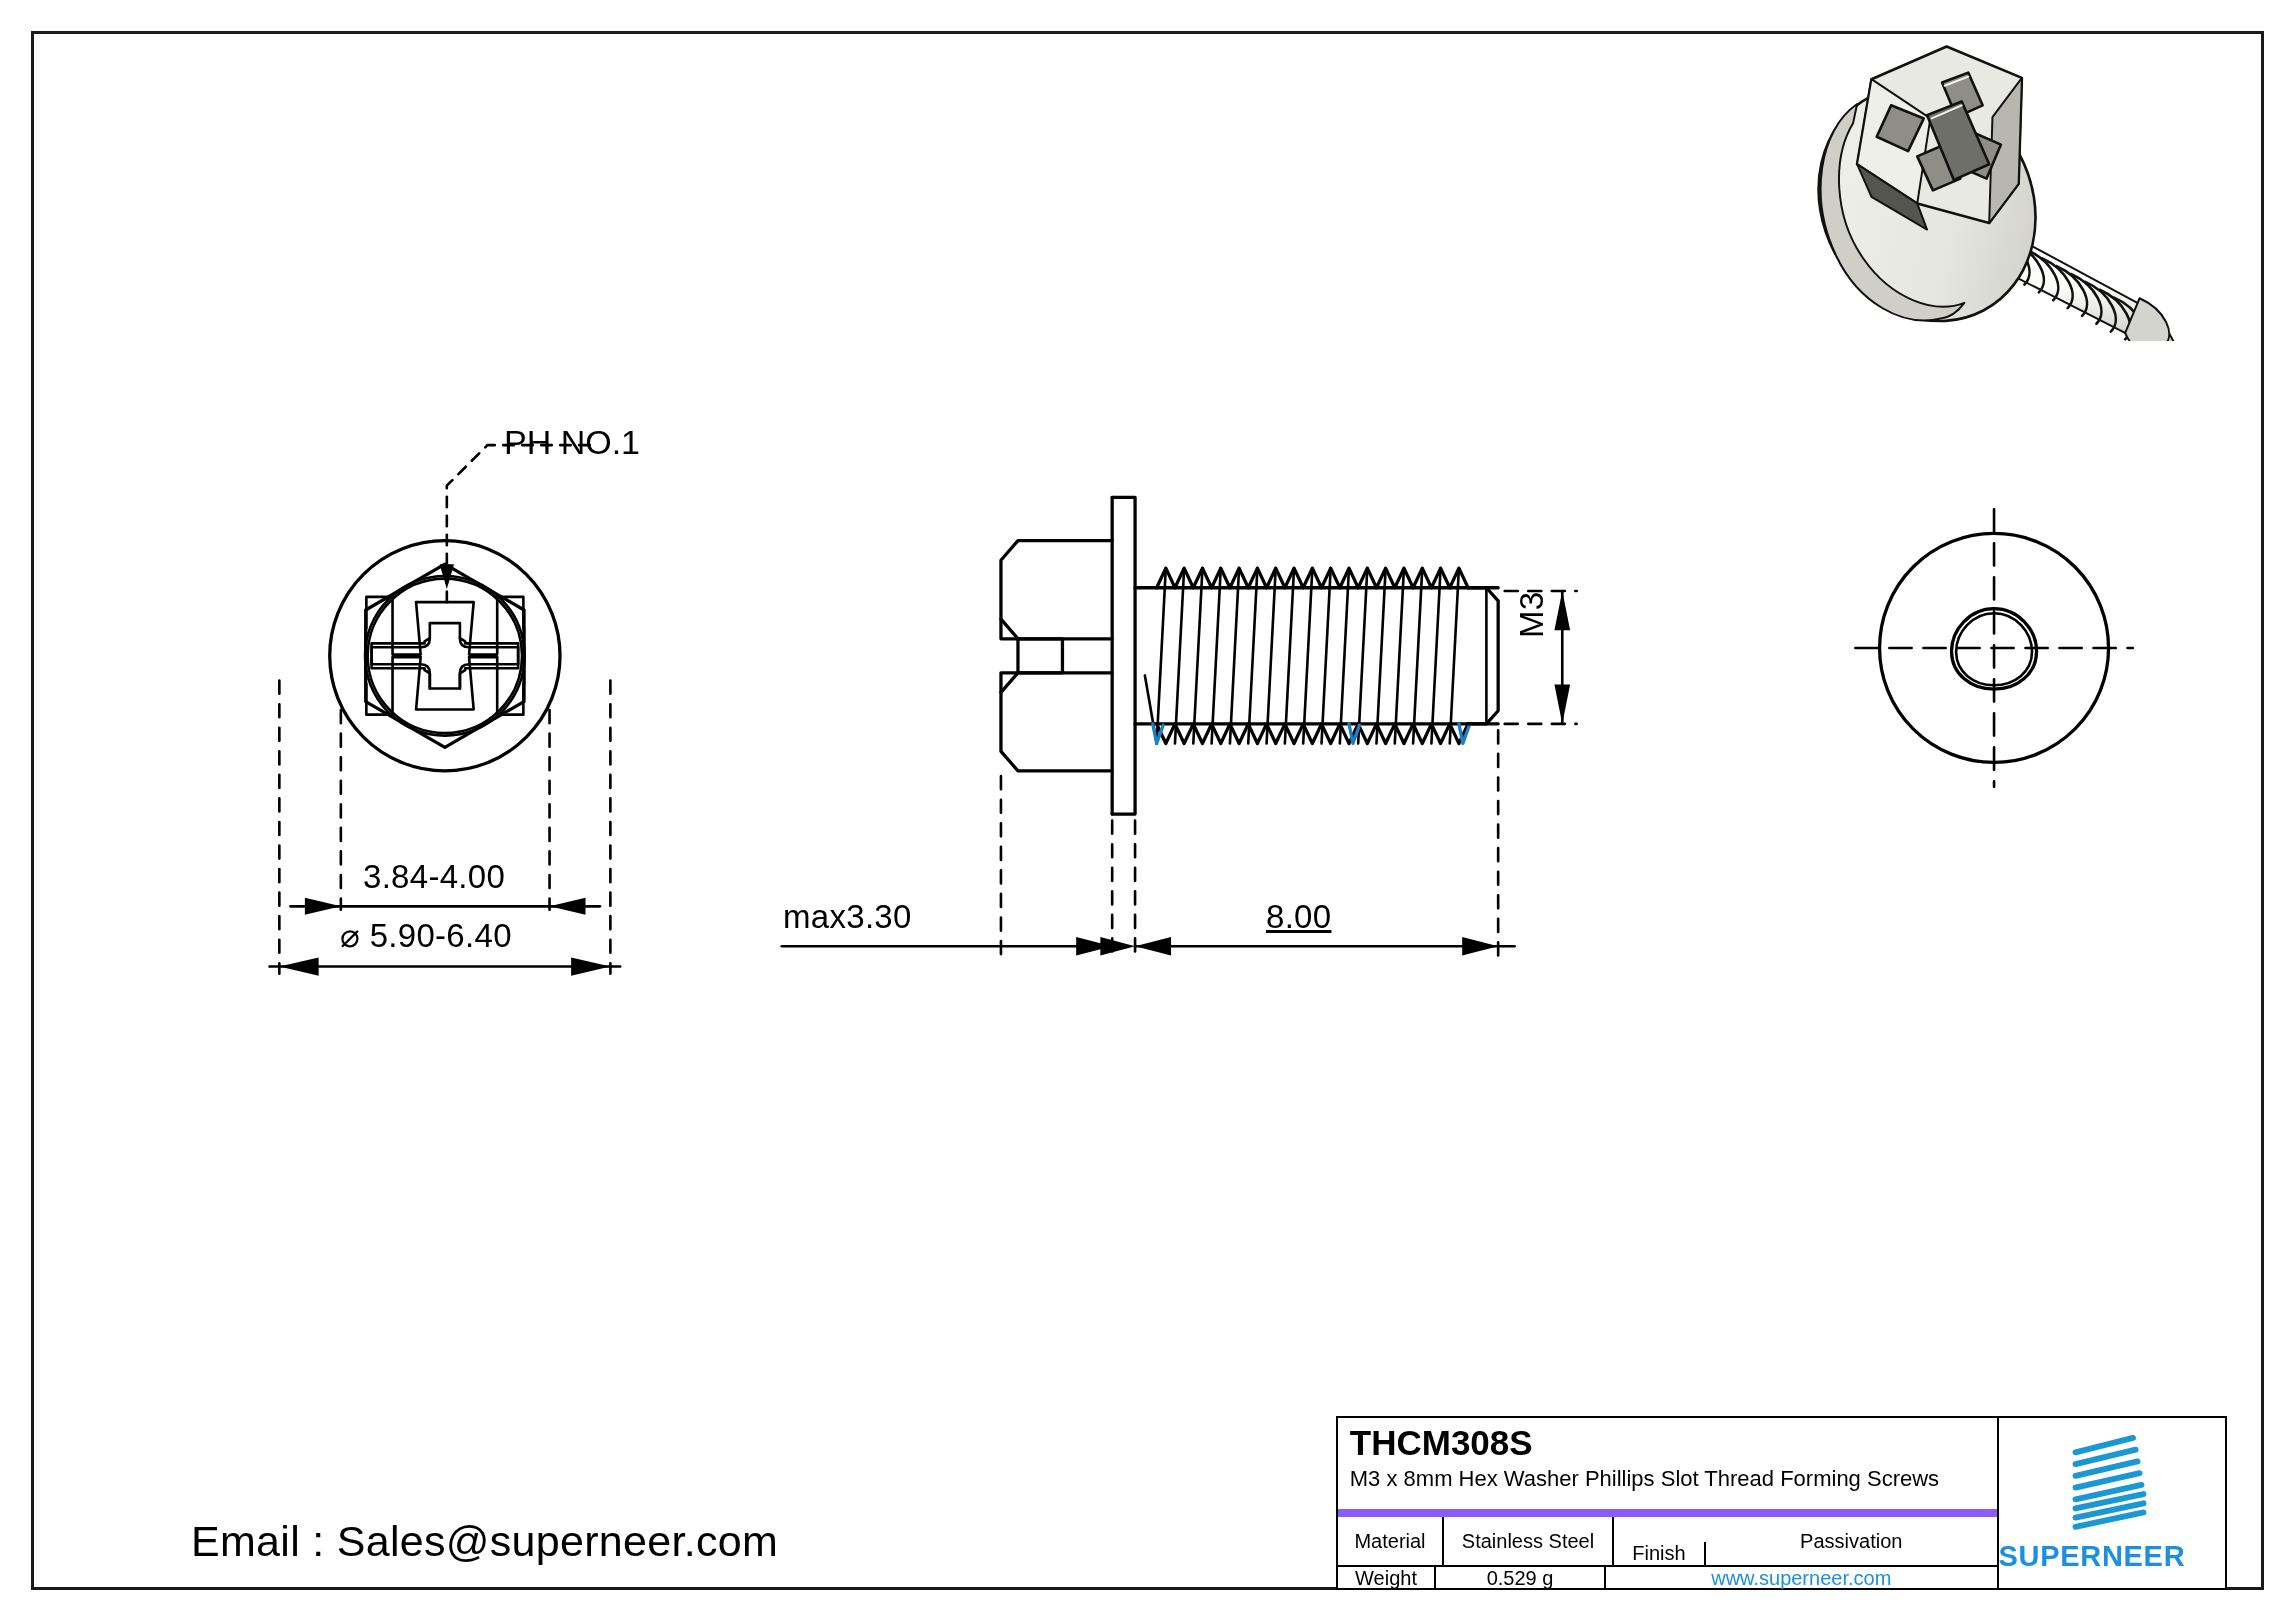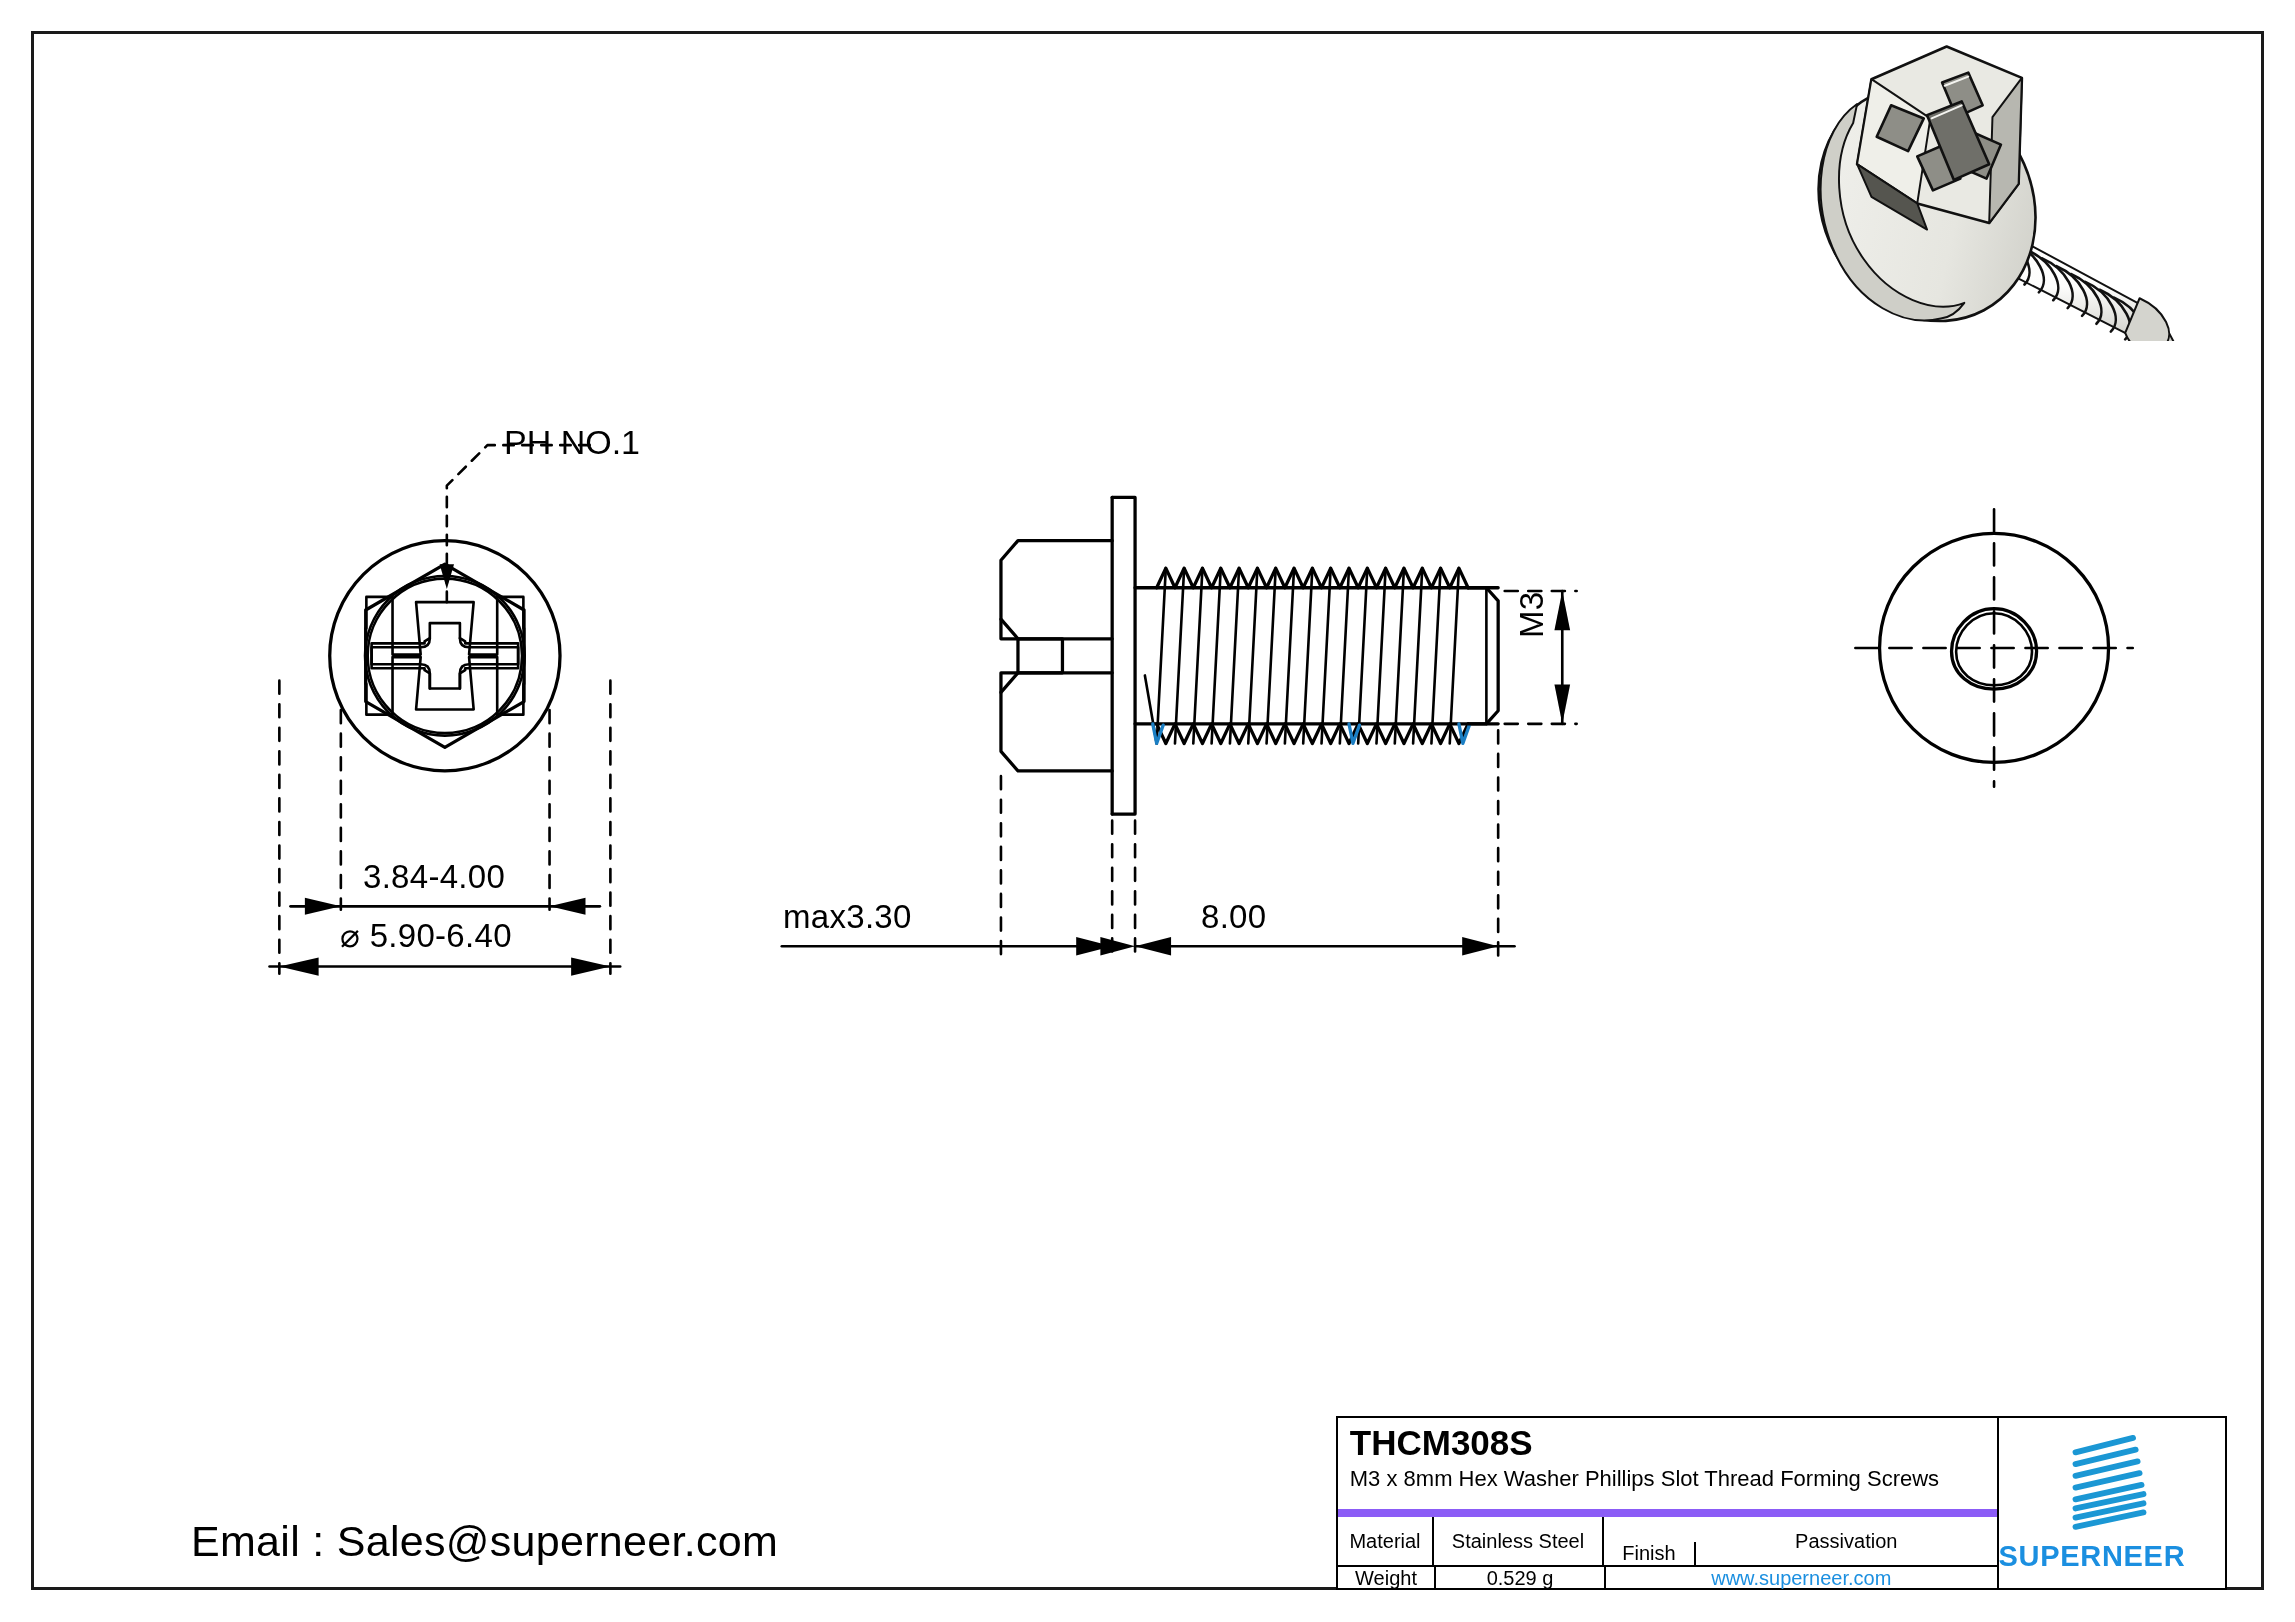"8.00" div.txt { left: 1201px -> 1266px; text-decoration: none -> underline }
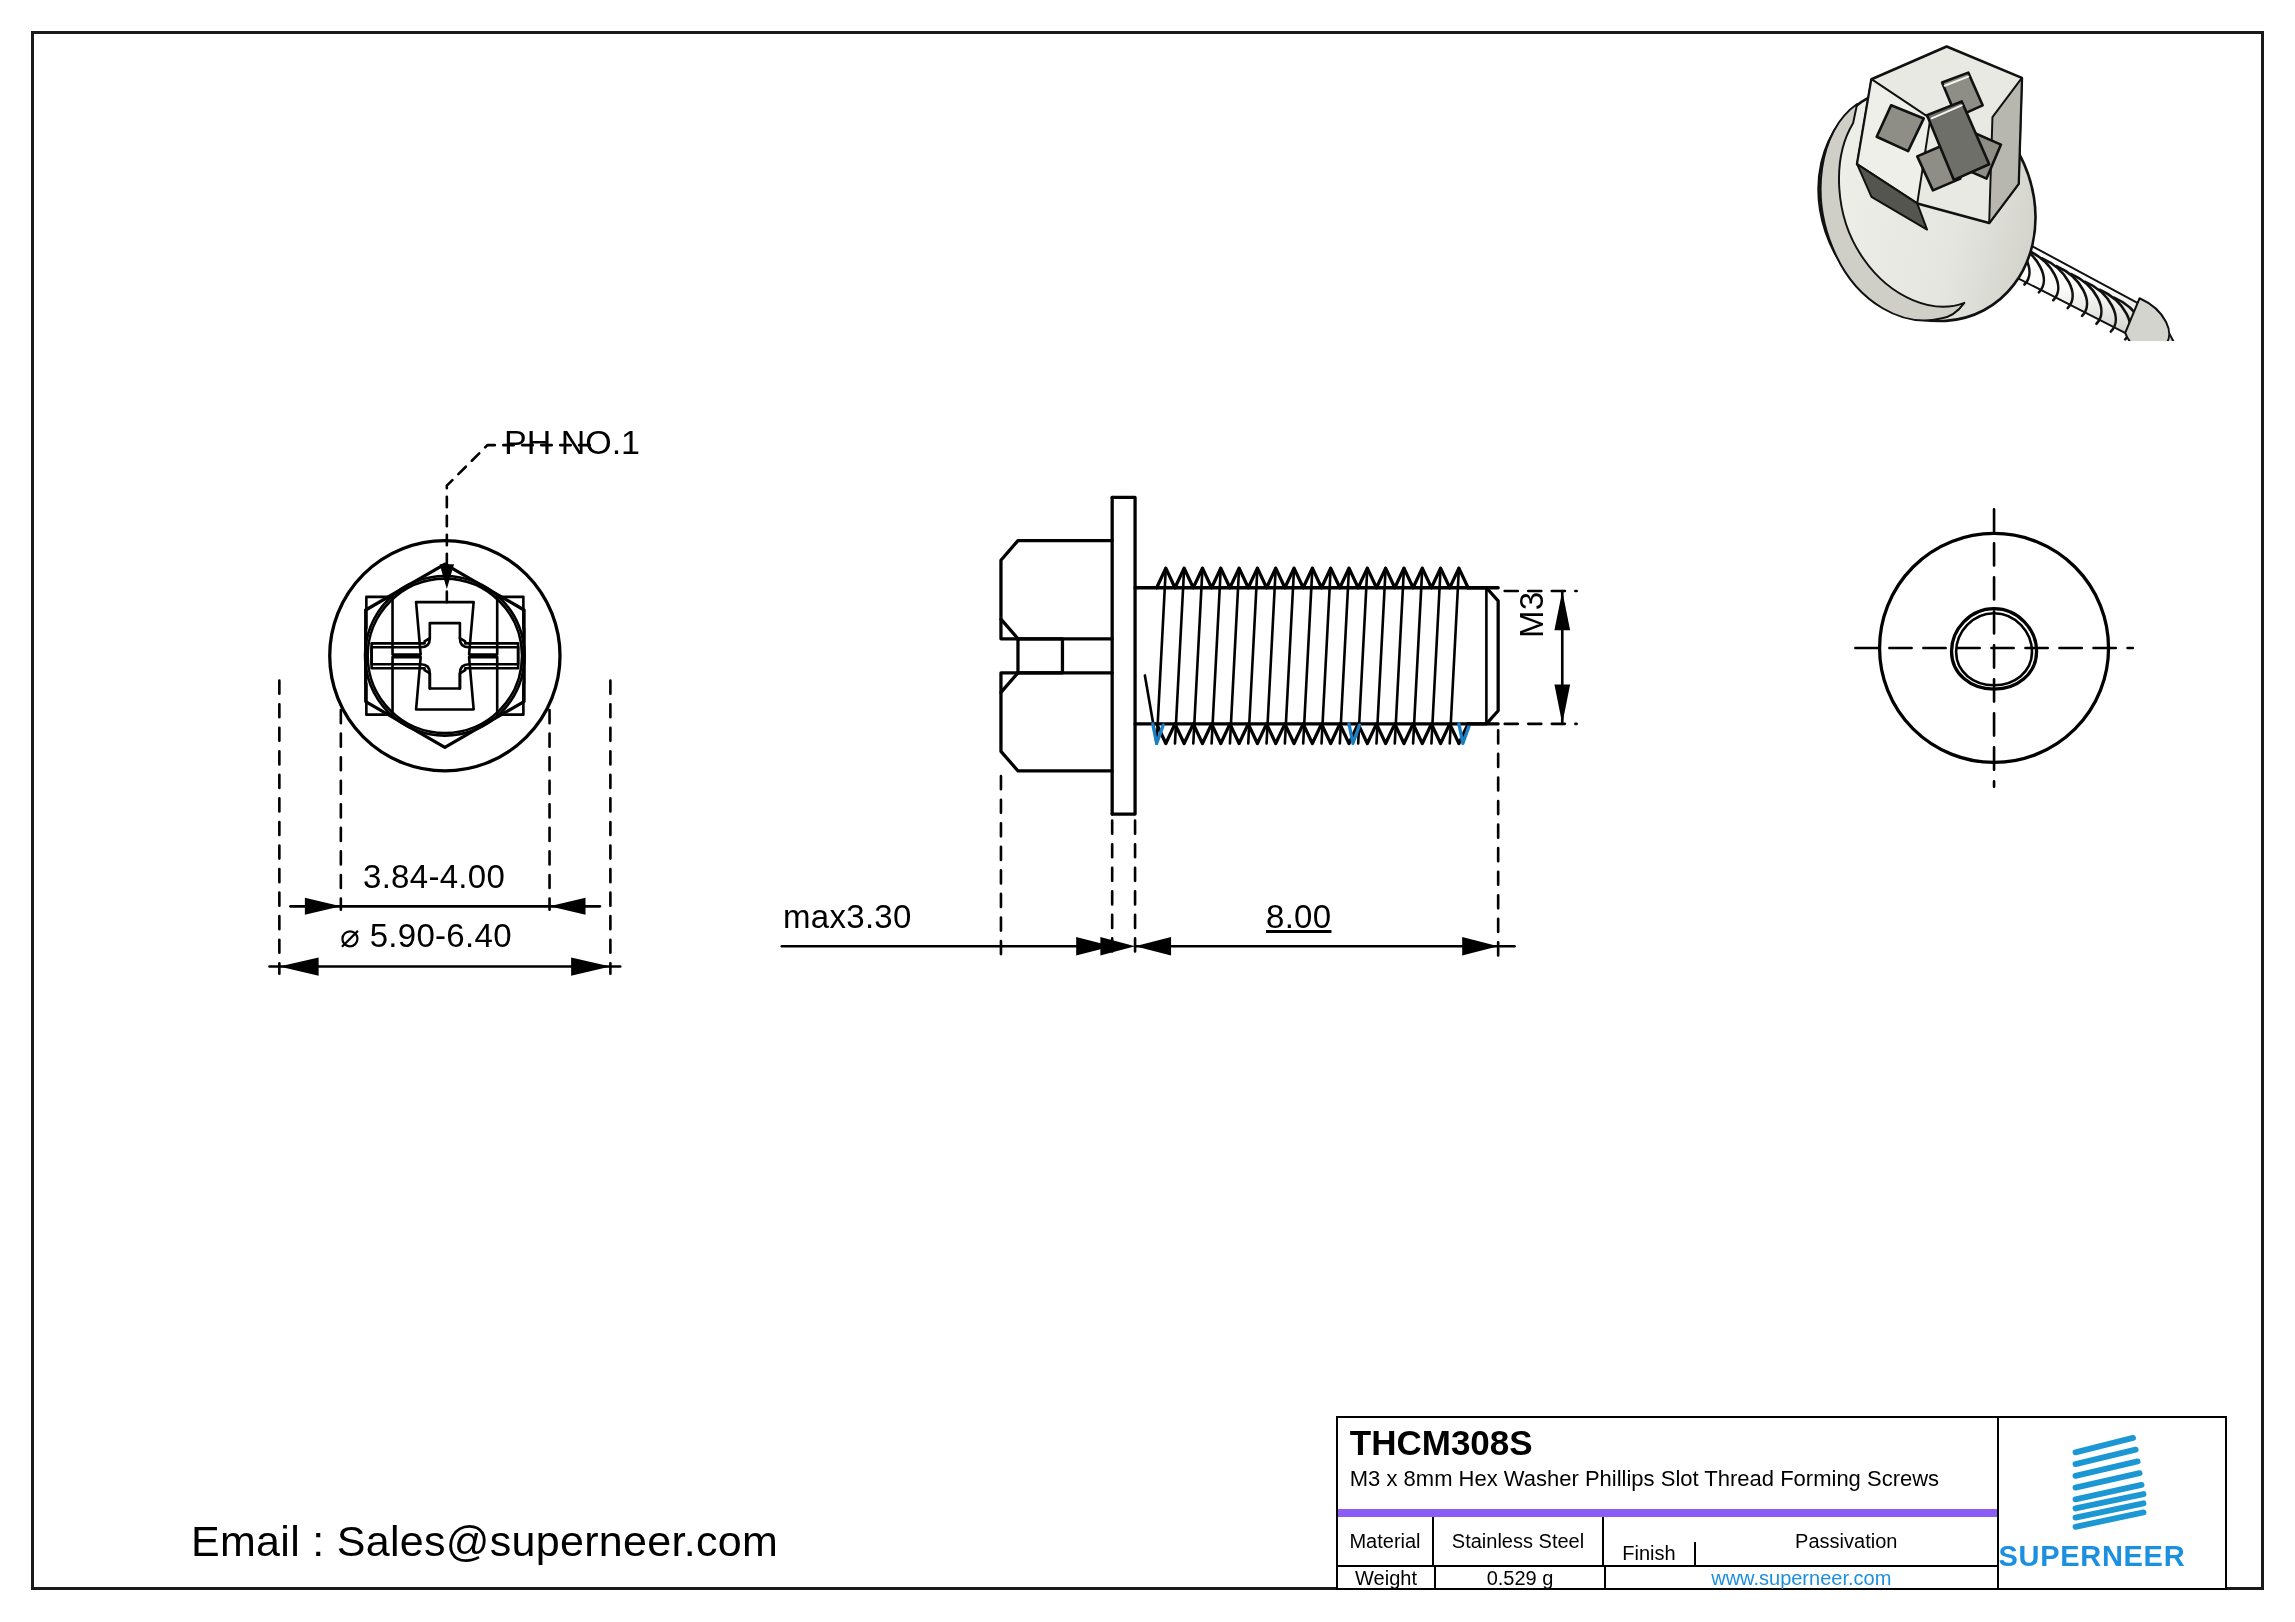"Material" div.tb-cell { width: 96px -> 106px }
